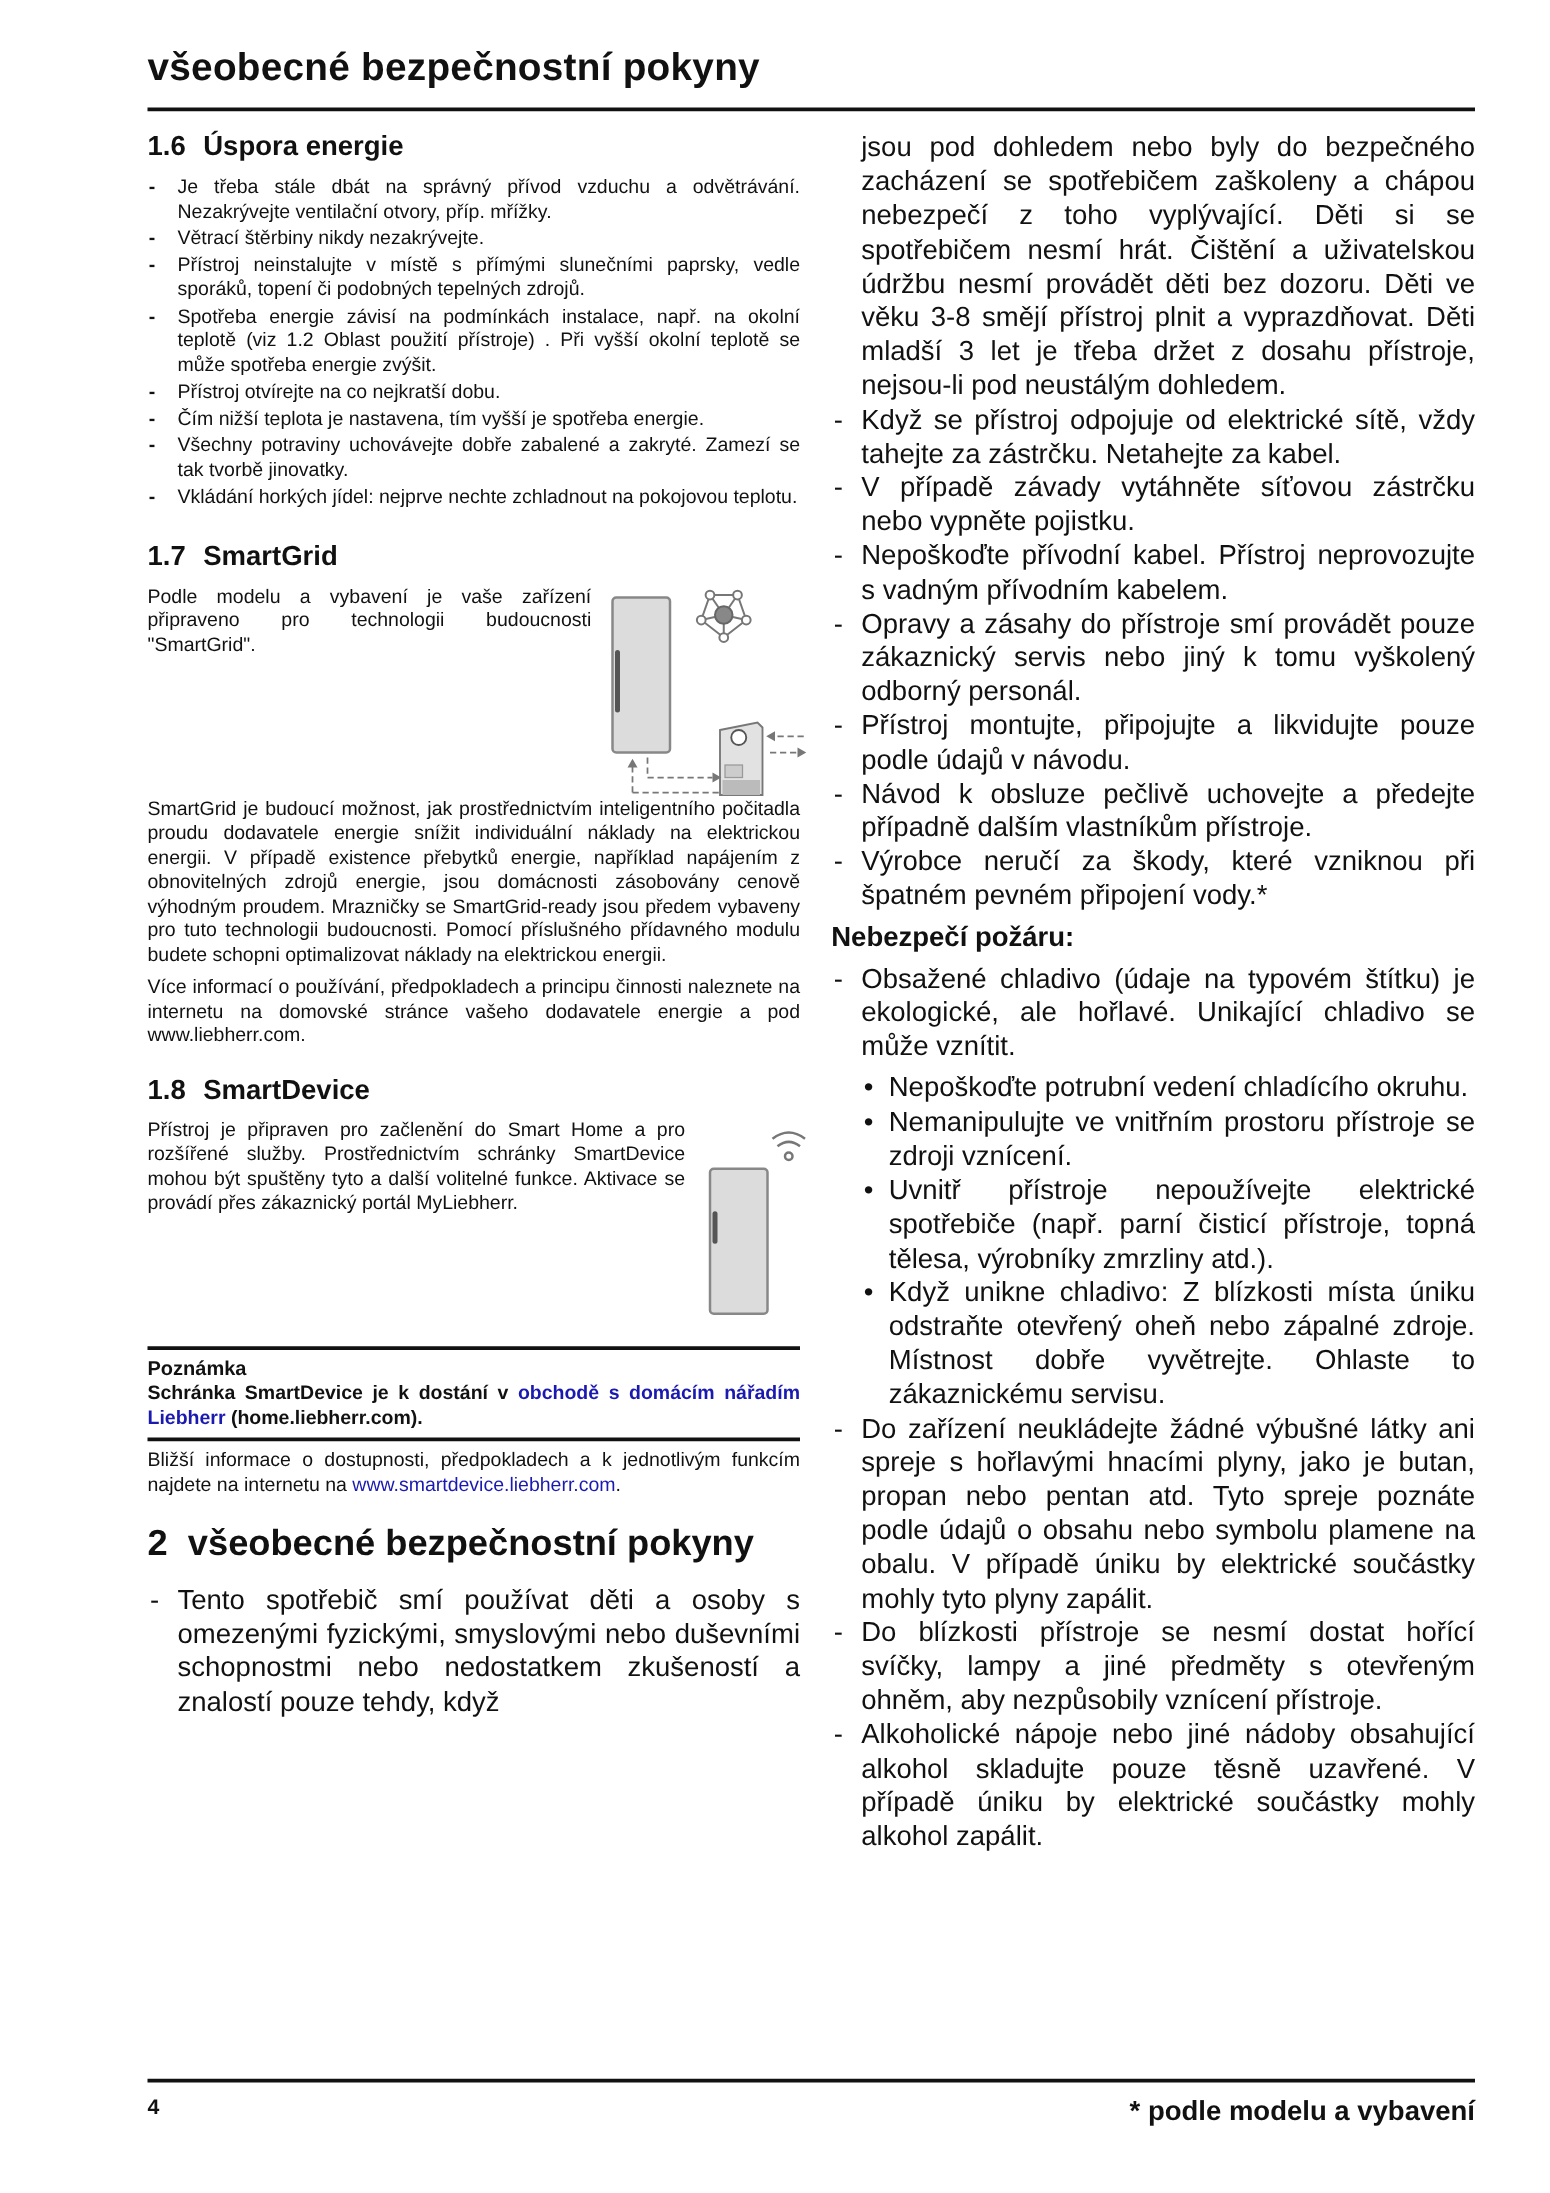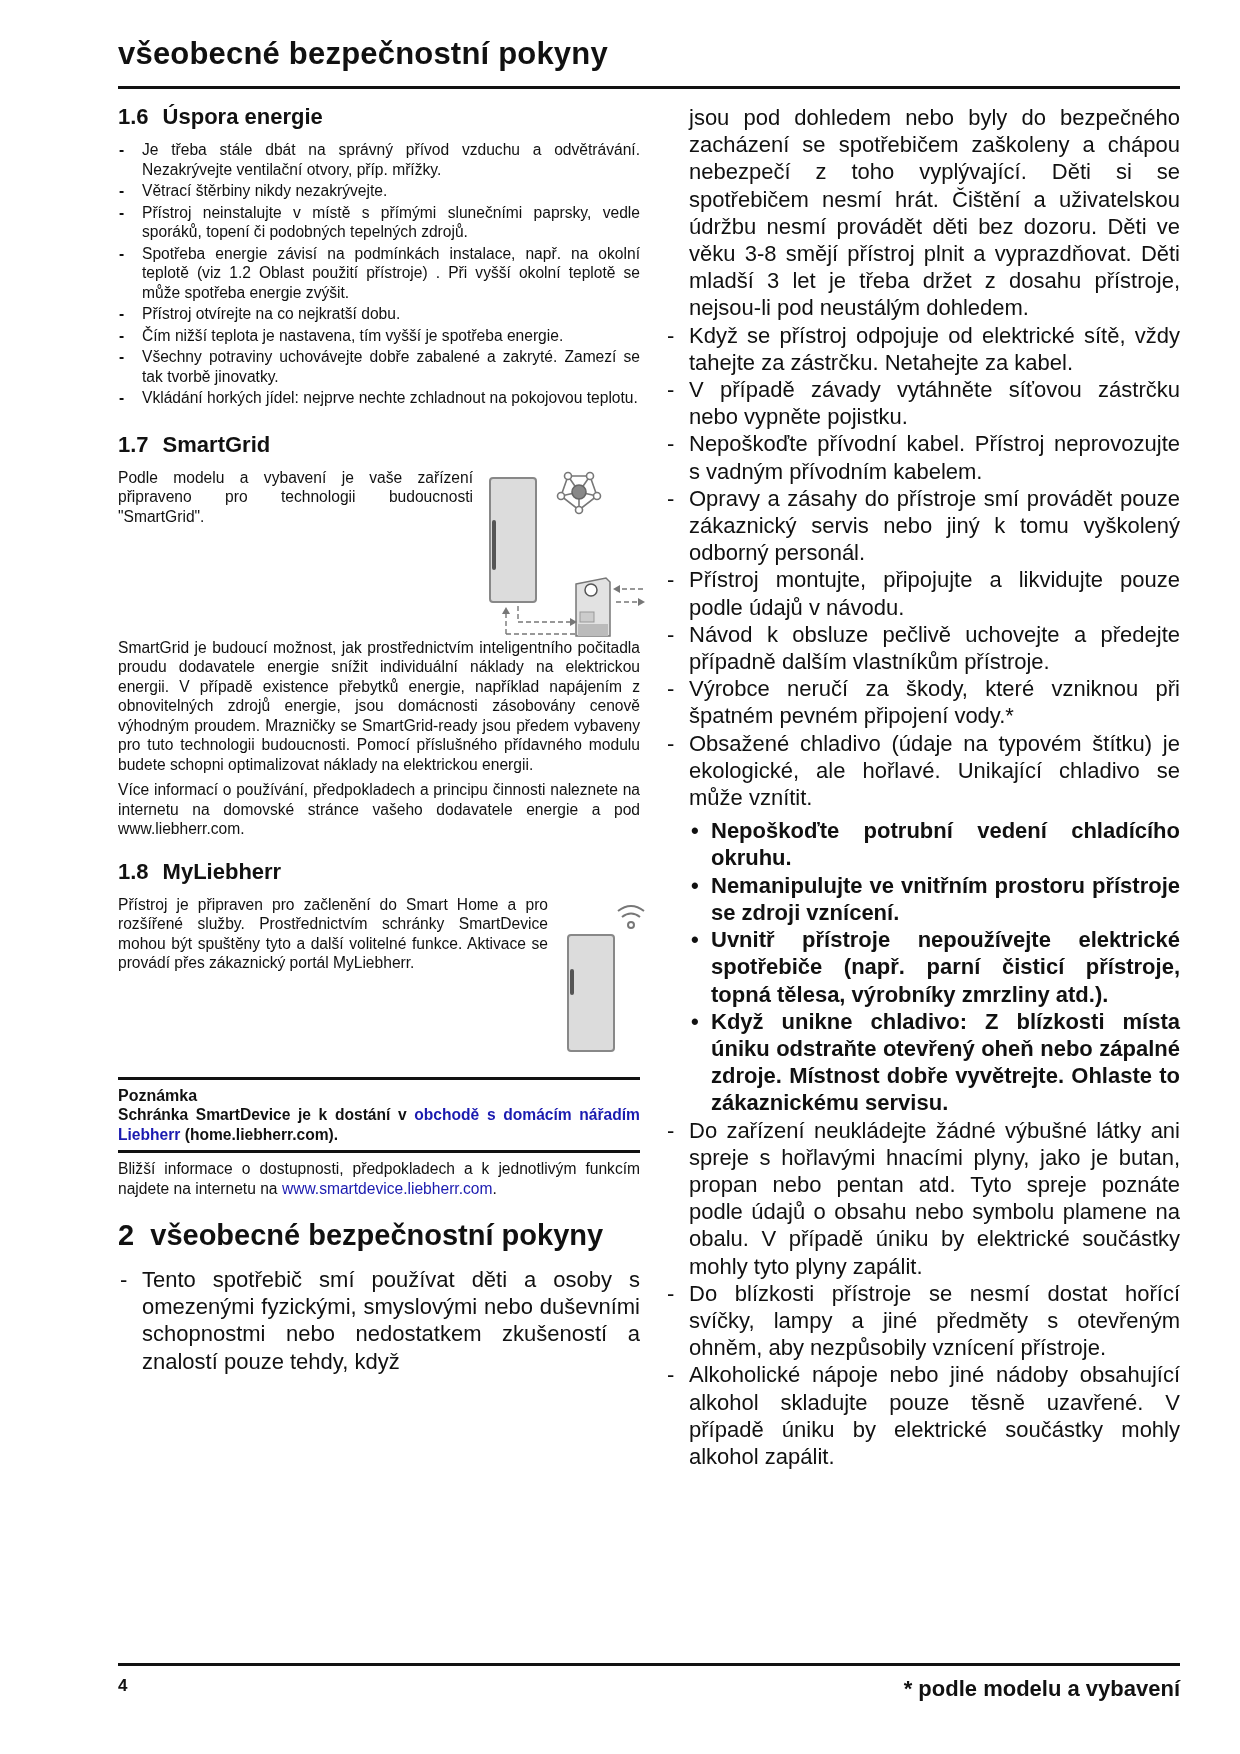"Nebezpečí požáru:" div.subhead { html: none -> <div>Nebezpečí požáru:</div> }
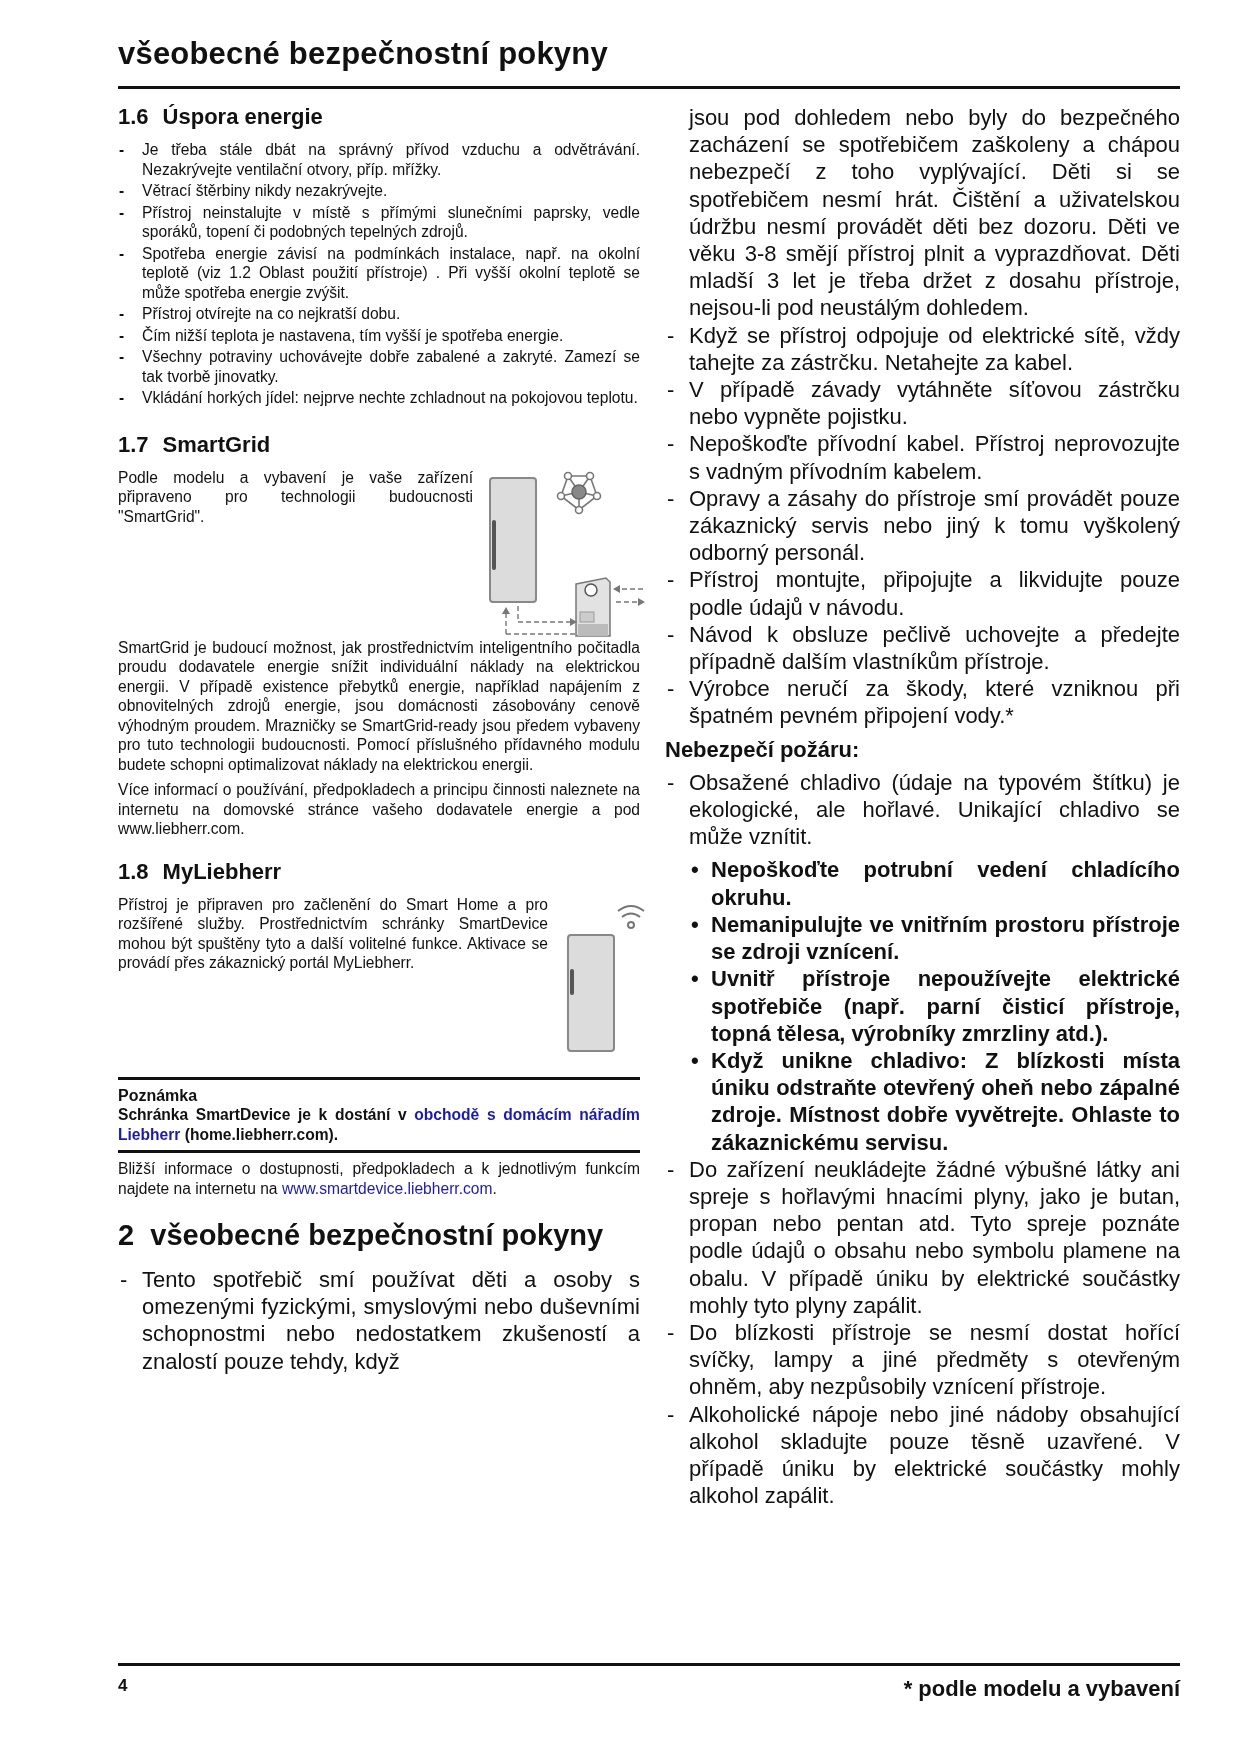"MyLiebherr" span { text: MyLiebherr -> SmartDevice }
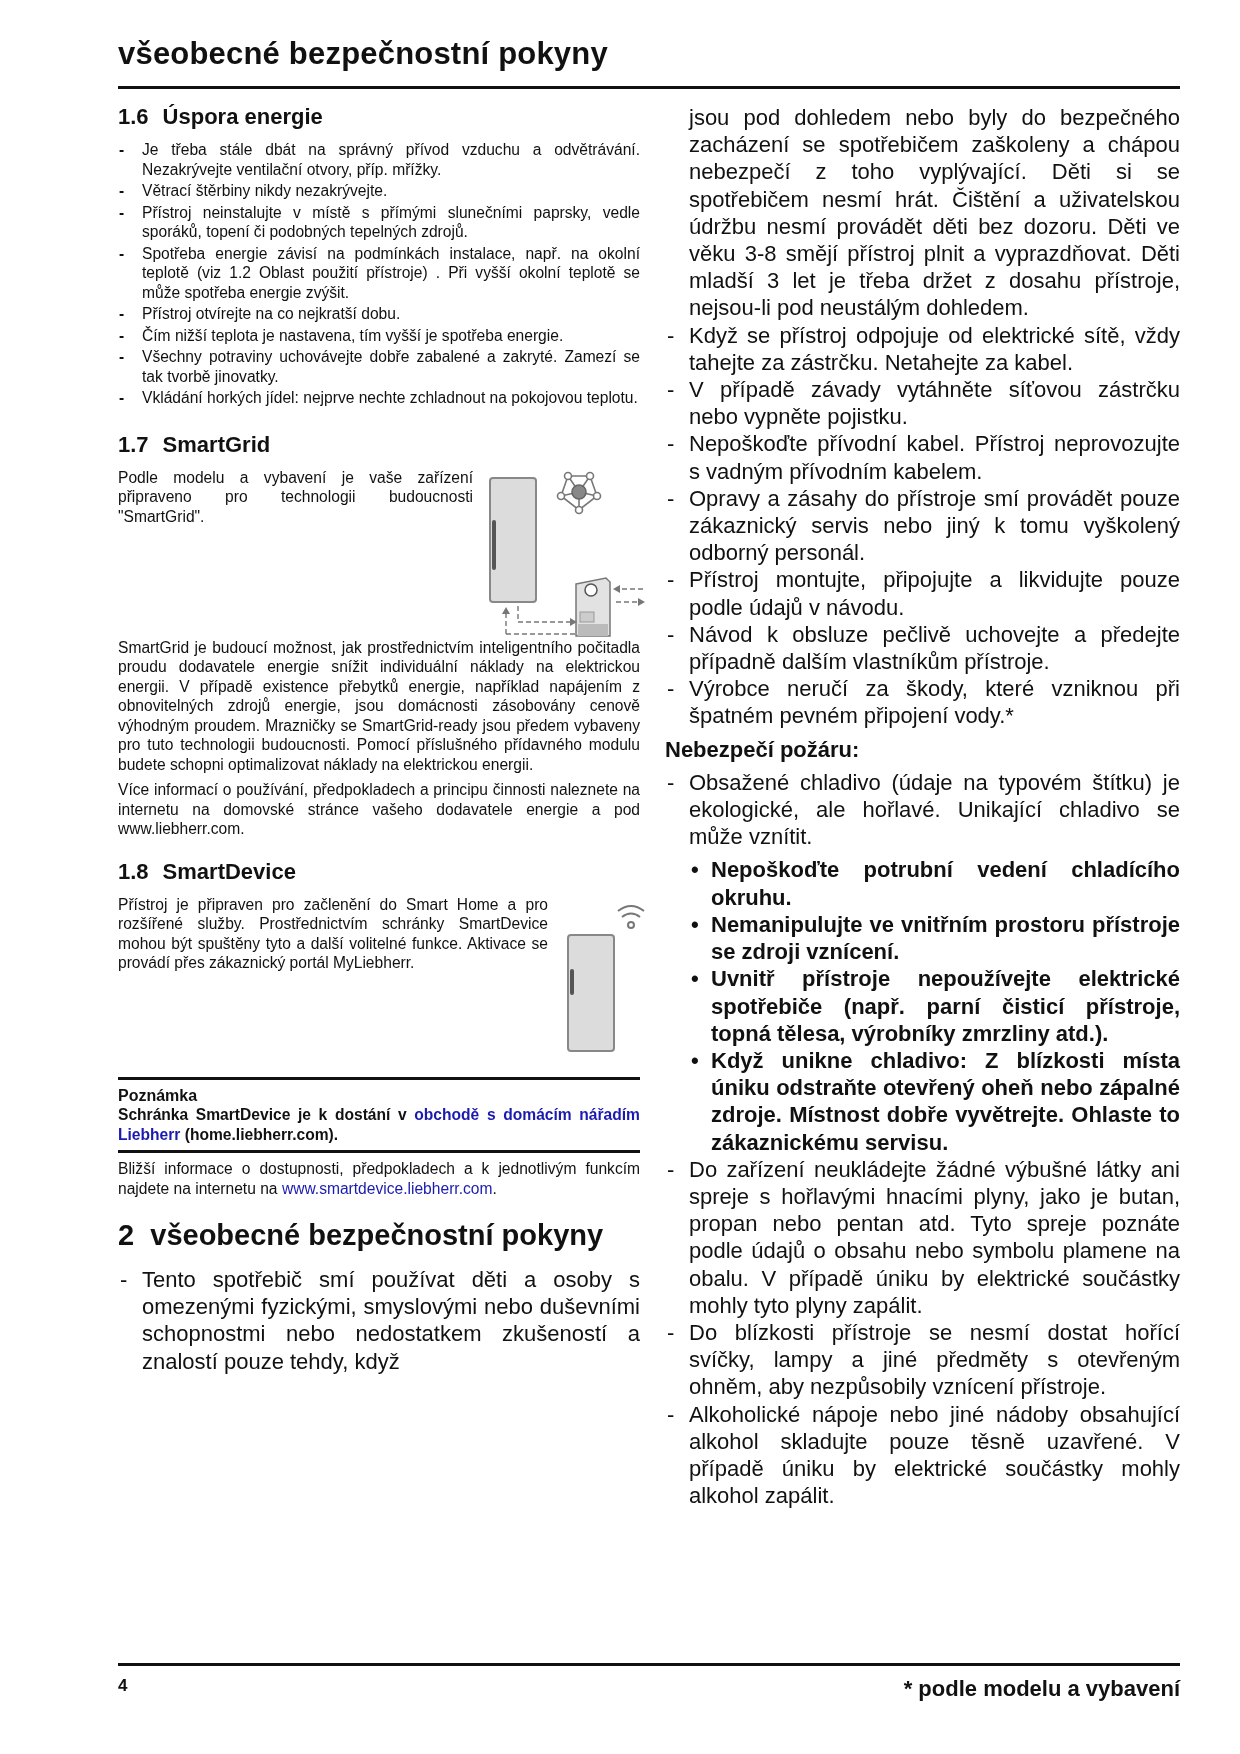"Nepoškoďte potrubní vedení chladícího" .big ul.bullet li { font-weight: bold -> none }
